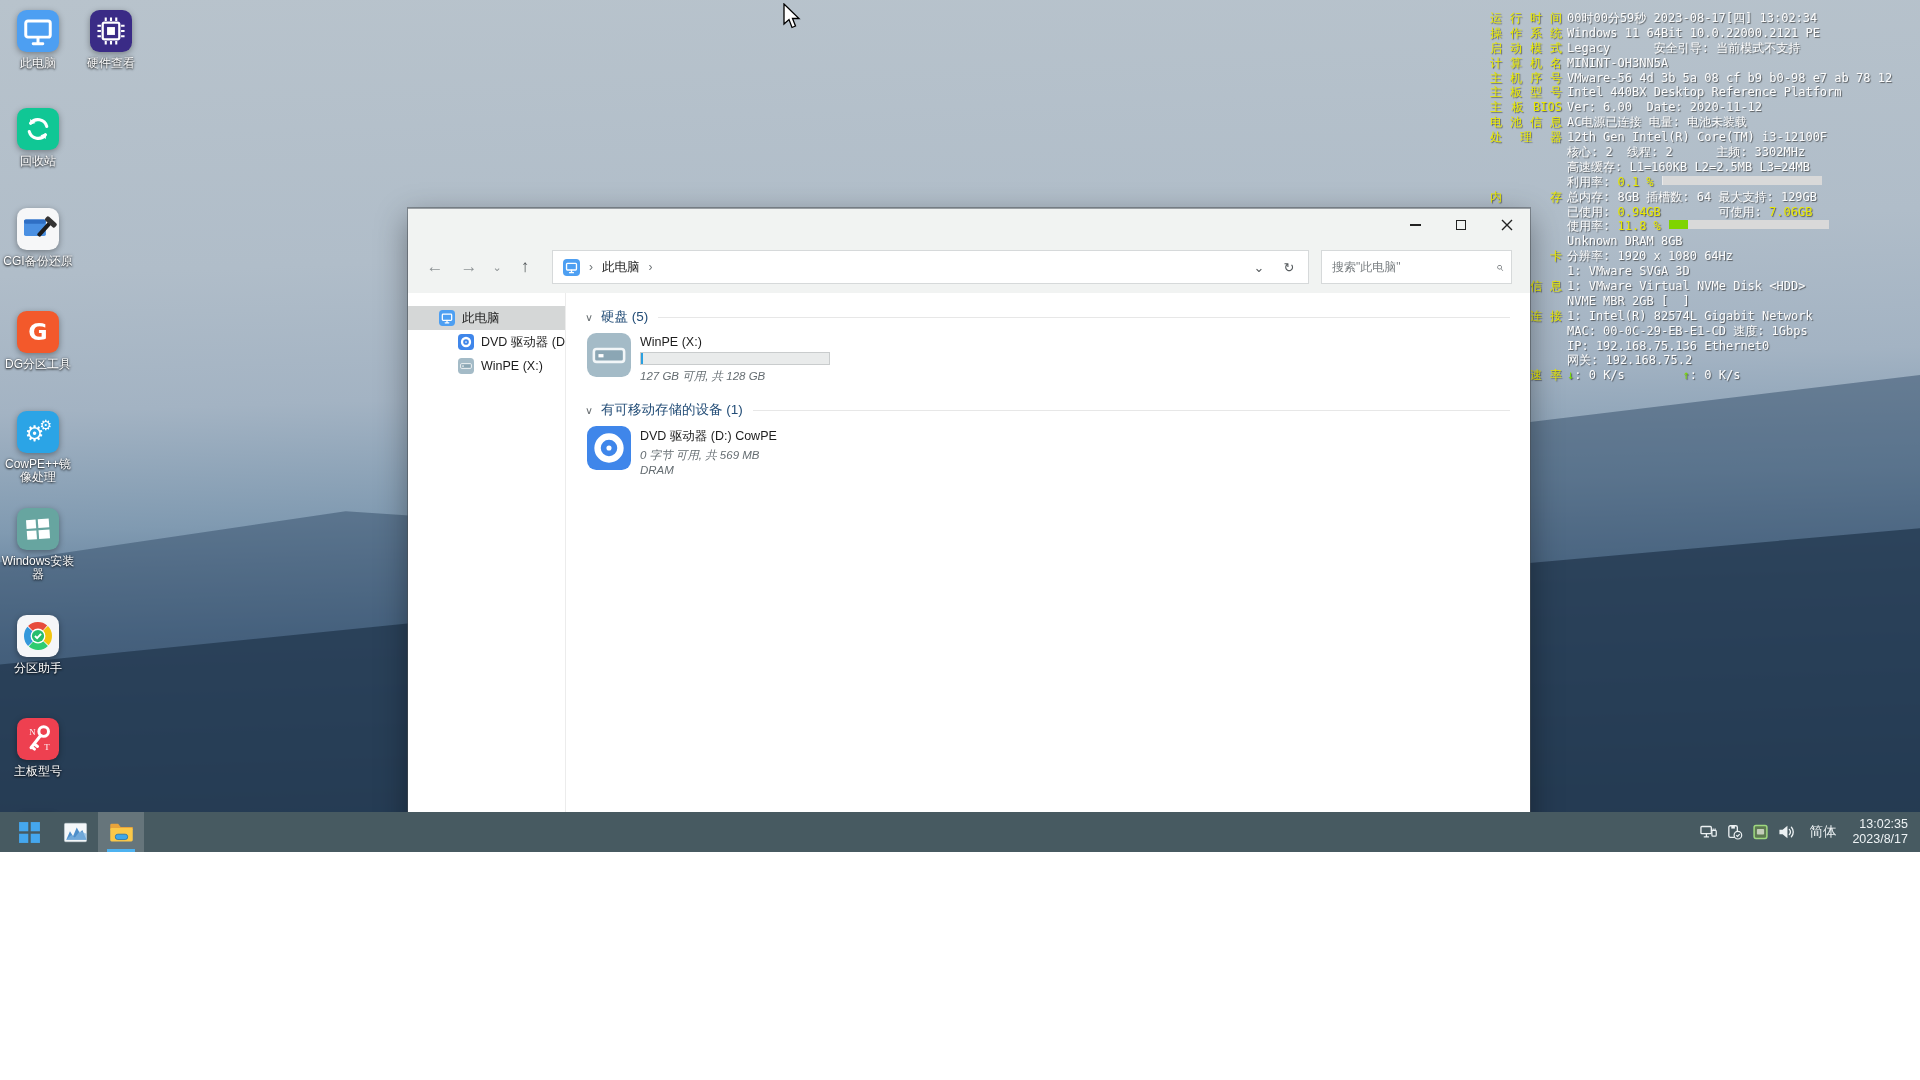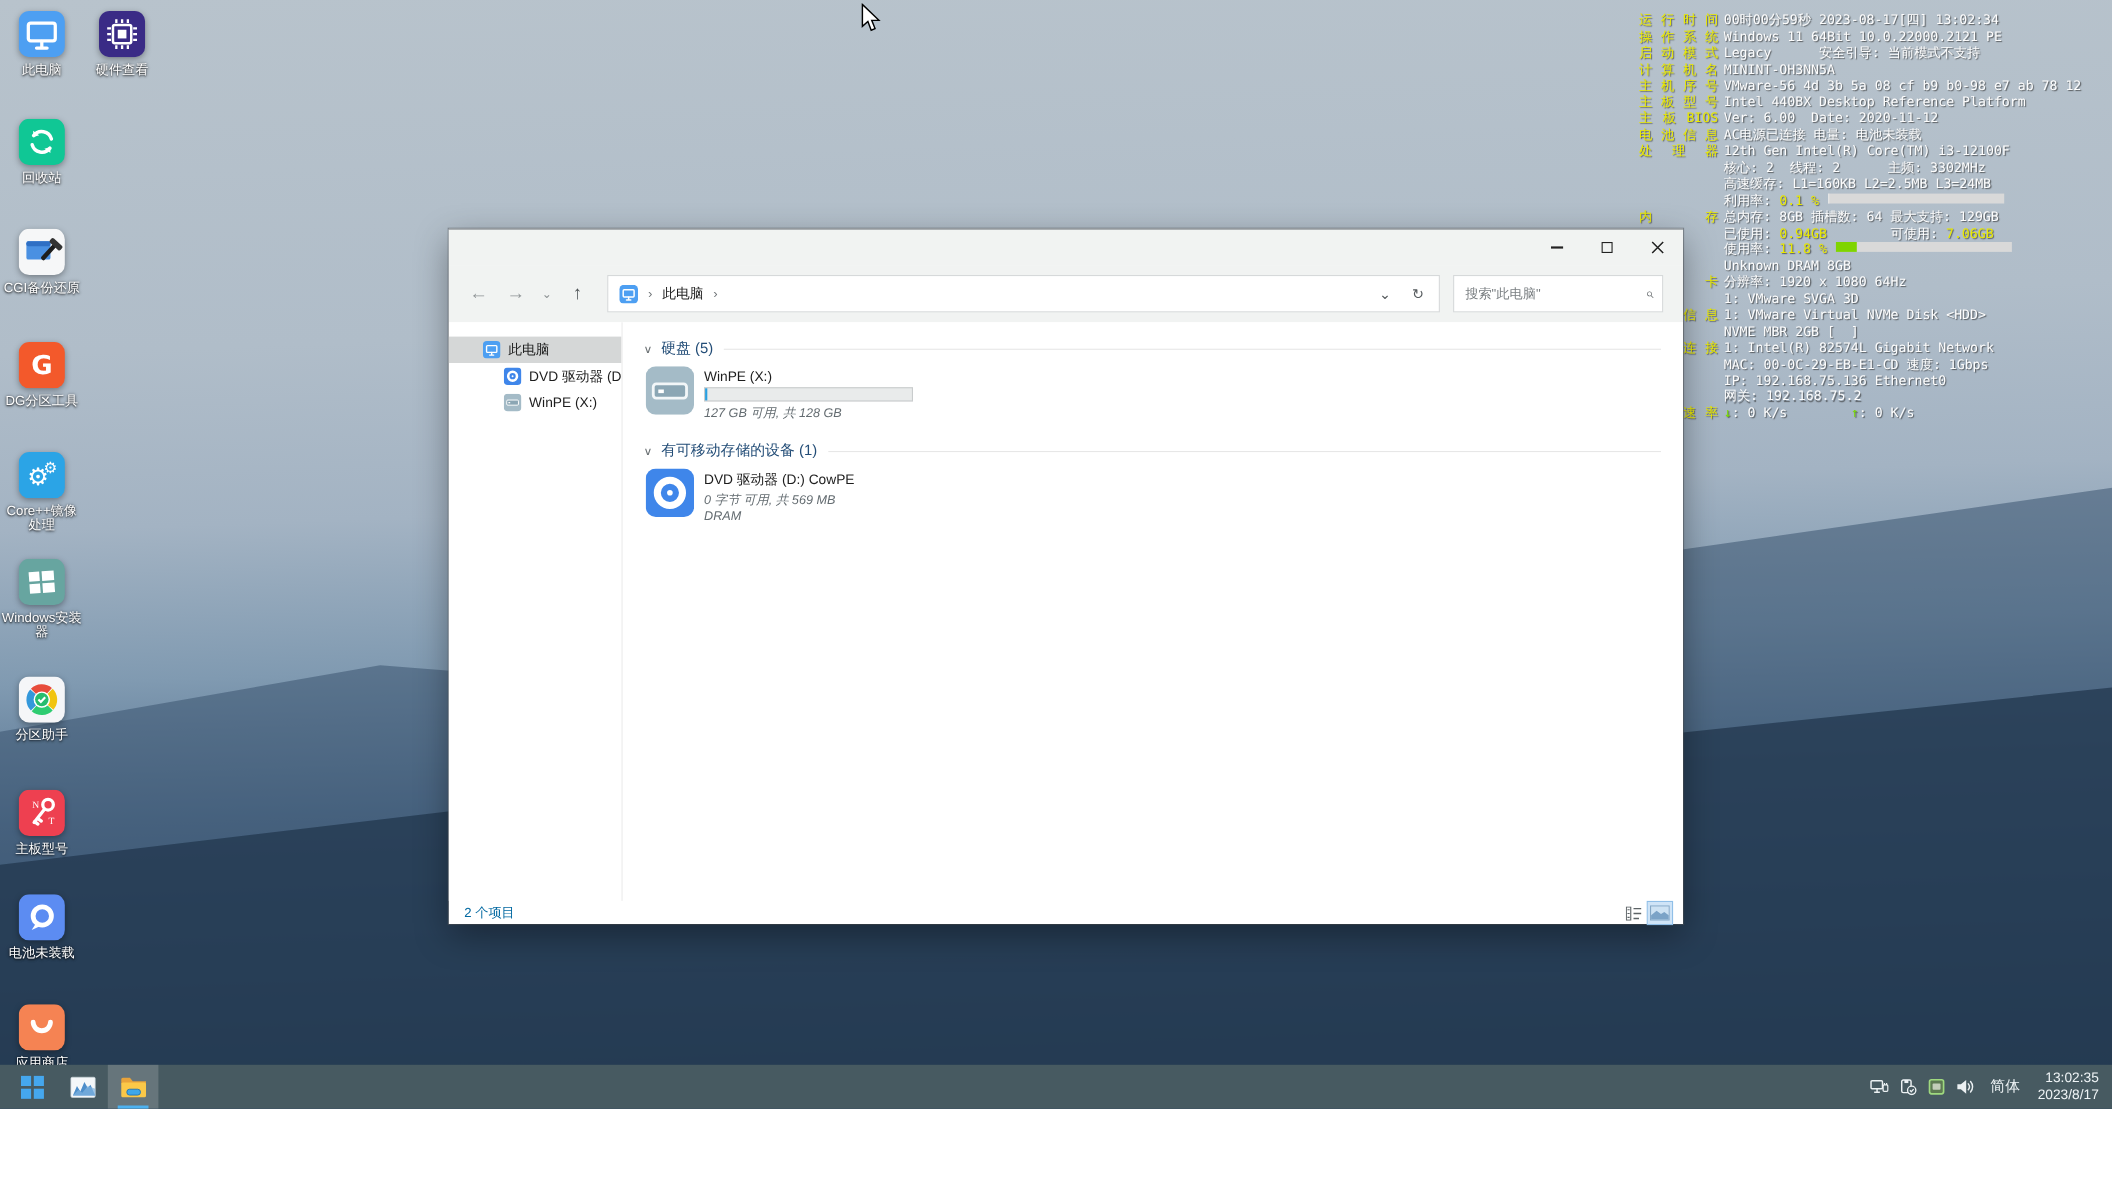"运行时间 00时00分59秒 2023-08-17[四] 13:02:34" #stage { height: 1008px -> 852px }
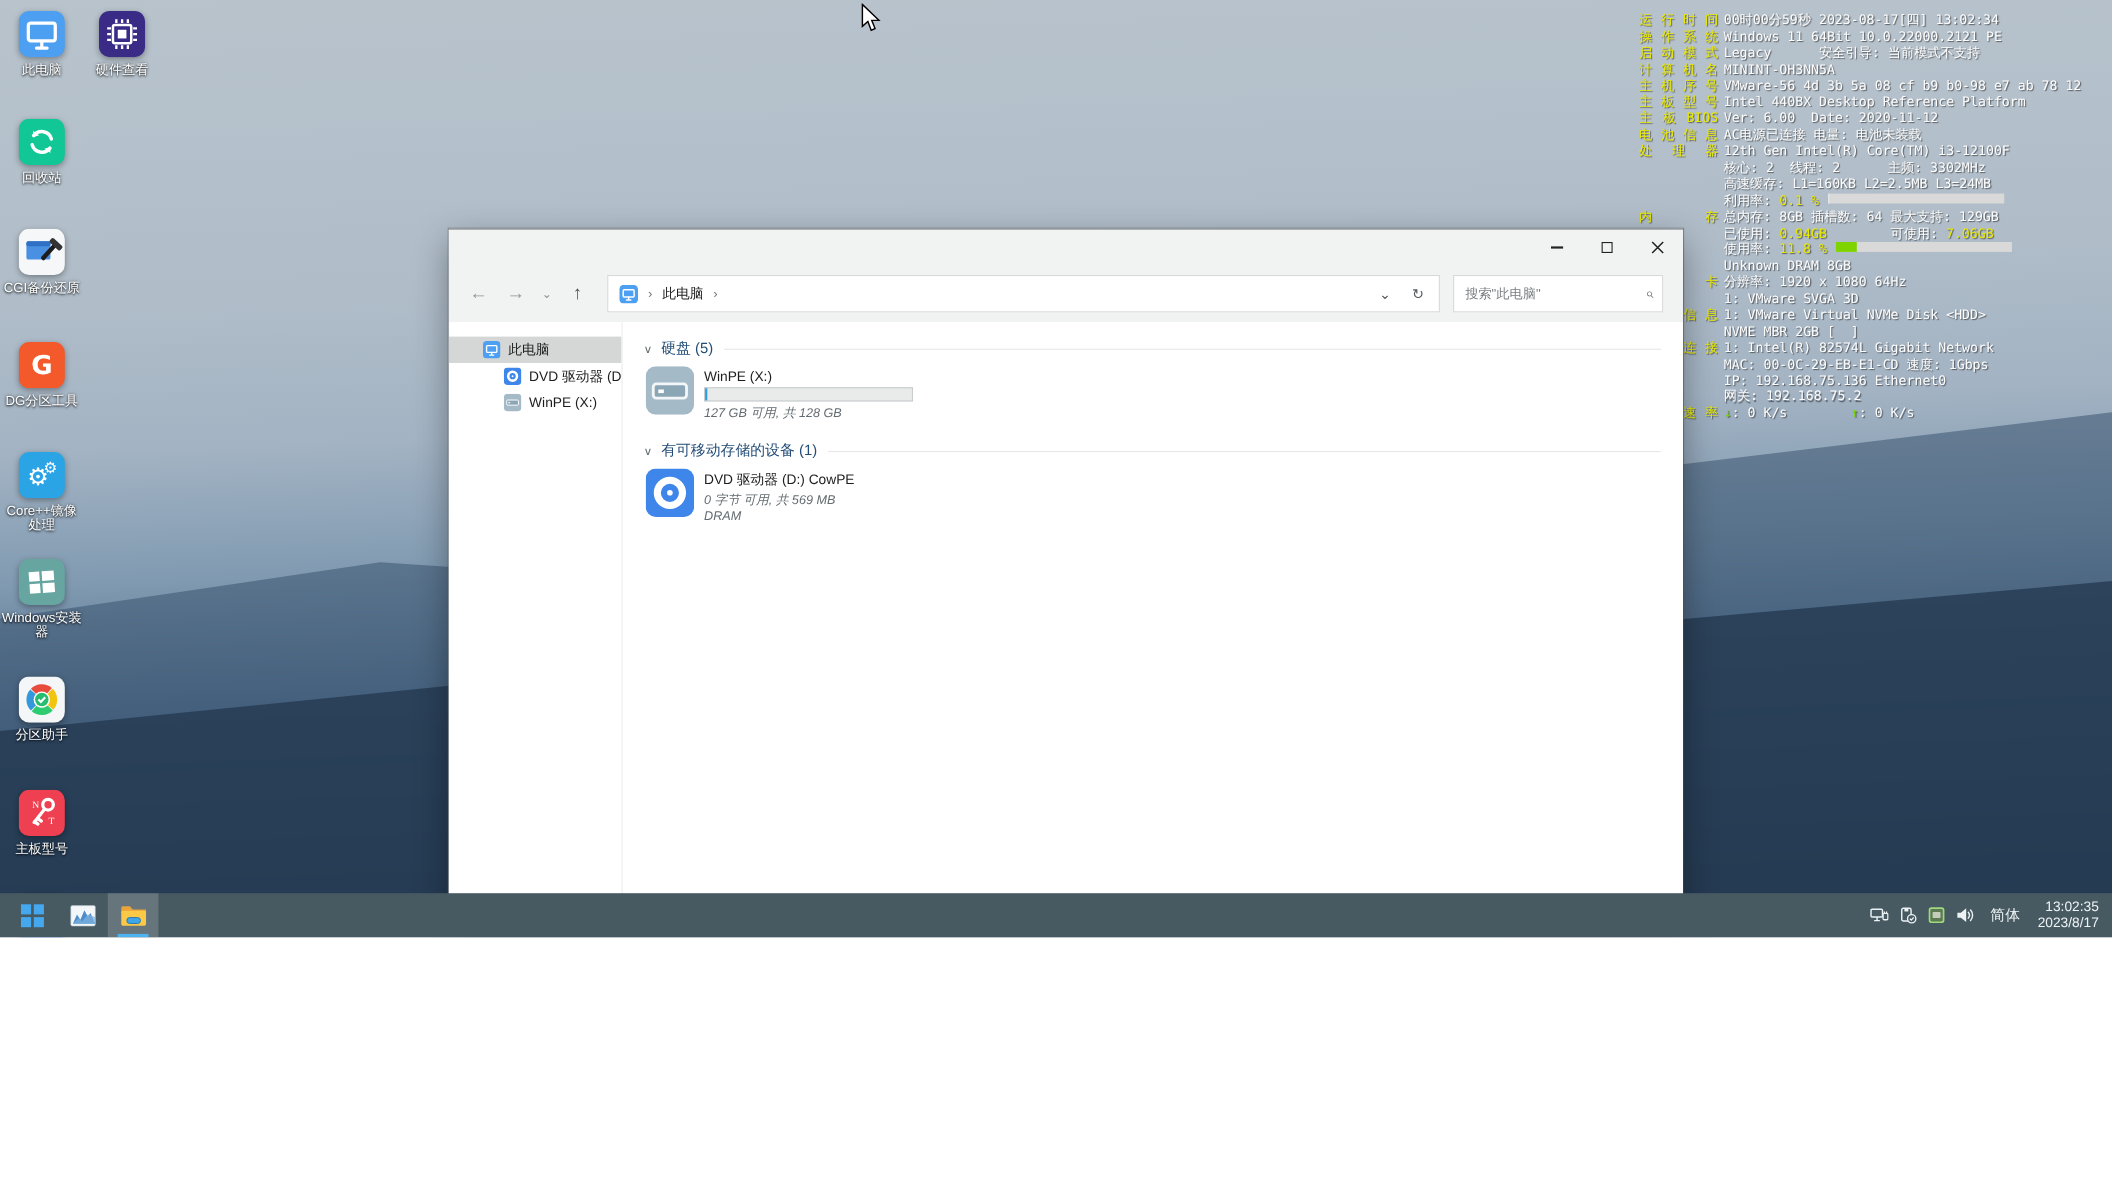"Core++镜像处理" div.lbl { text: Core++ -> CowPE++ }
